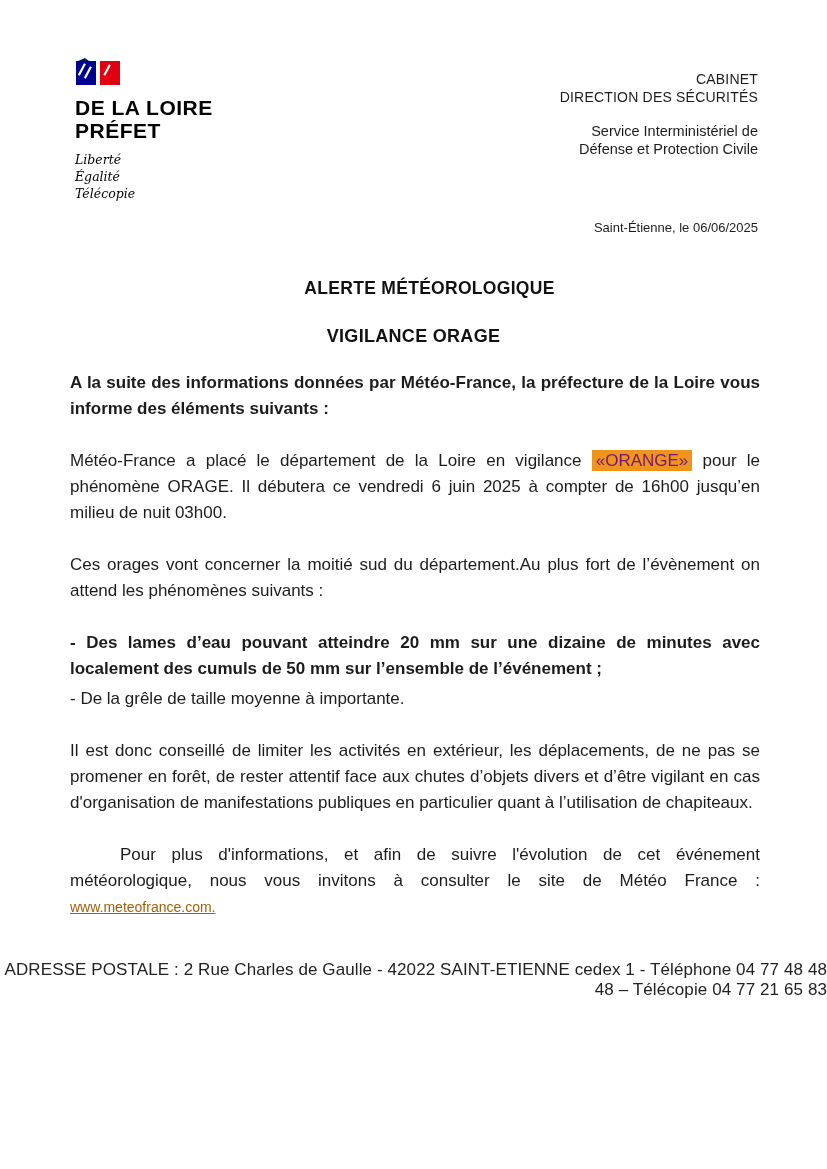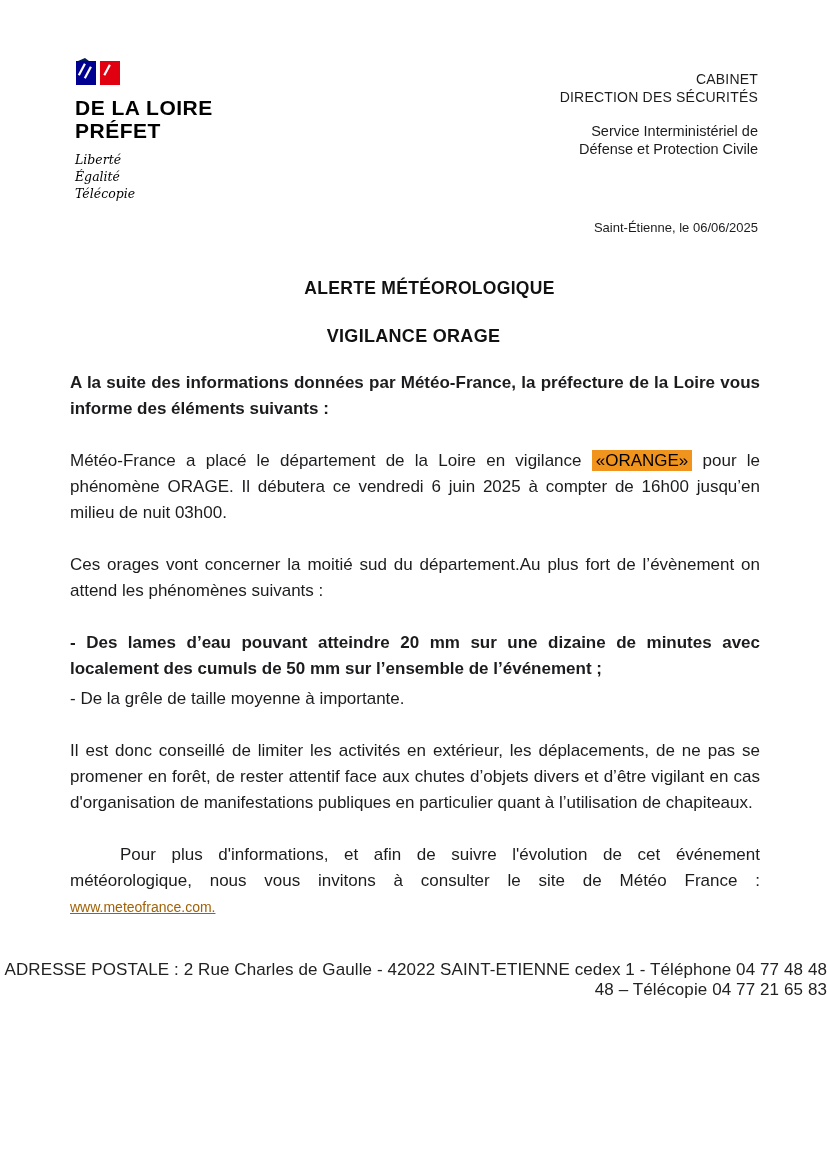"«ORANGE»" .hl-orange { color: #000000 -> #701a75 }
